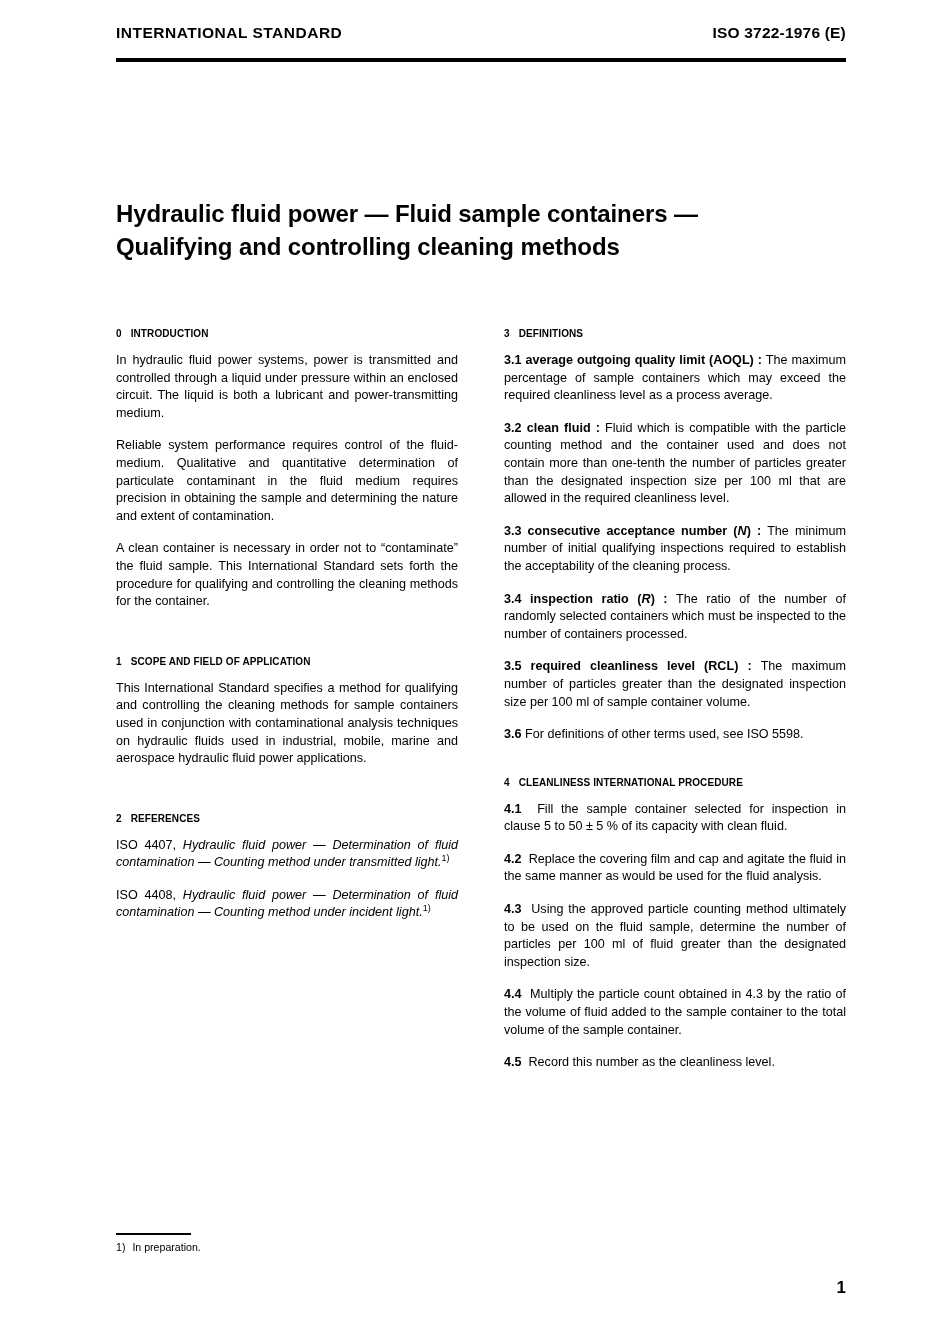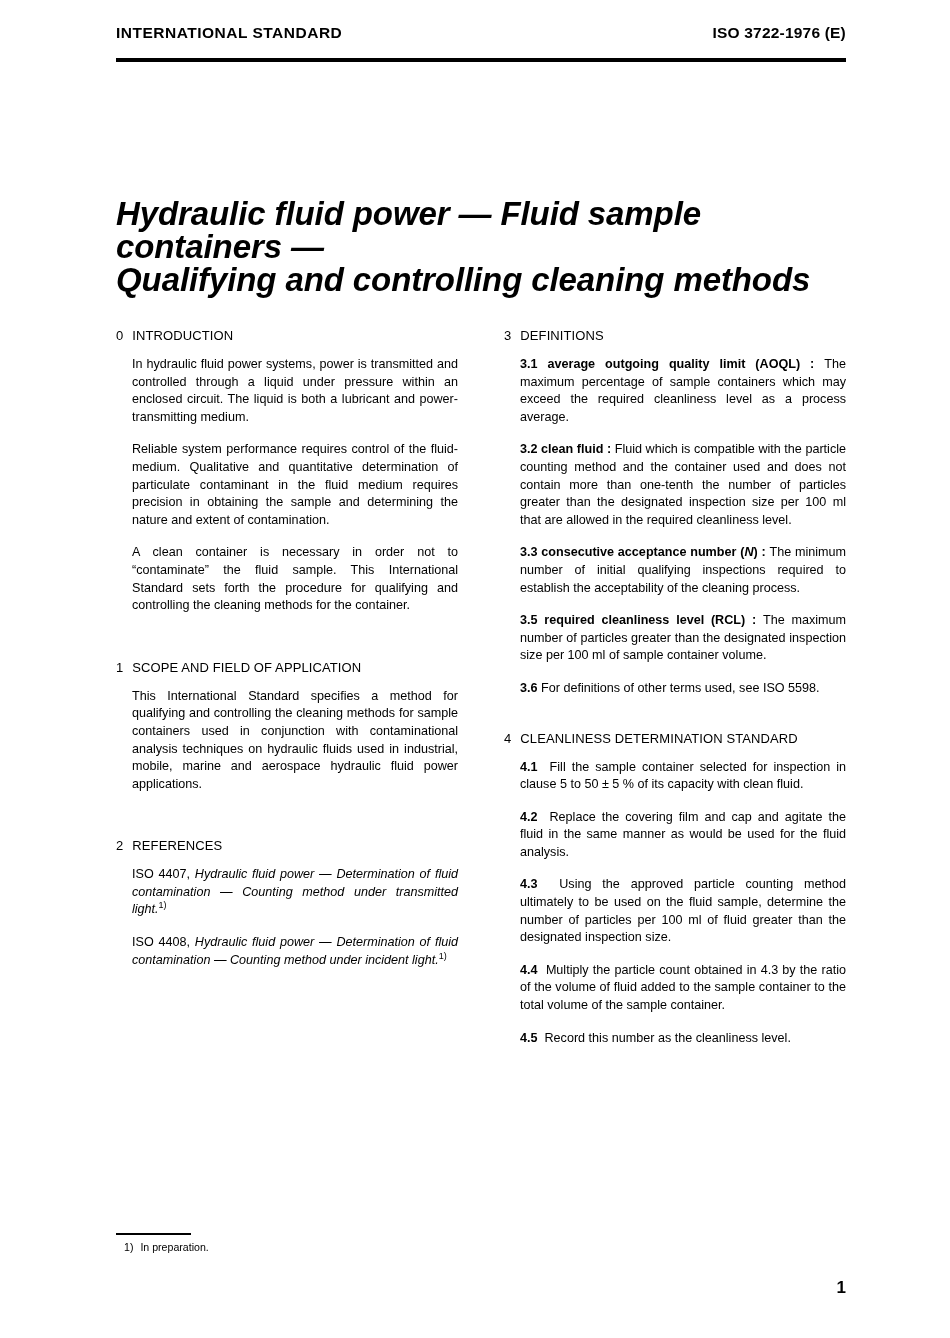"Hydraulic fluid power — Fluid" .title { font-size: 33px -> 24px; font-style: italic -> none }
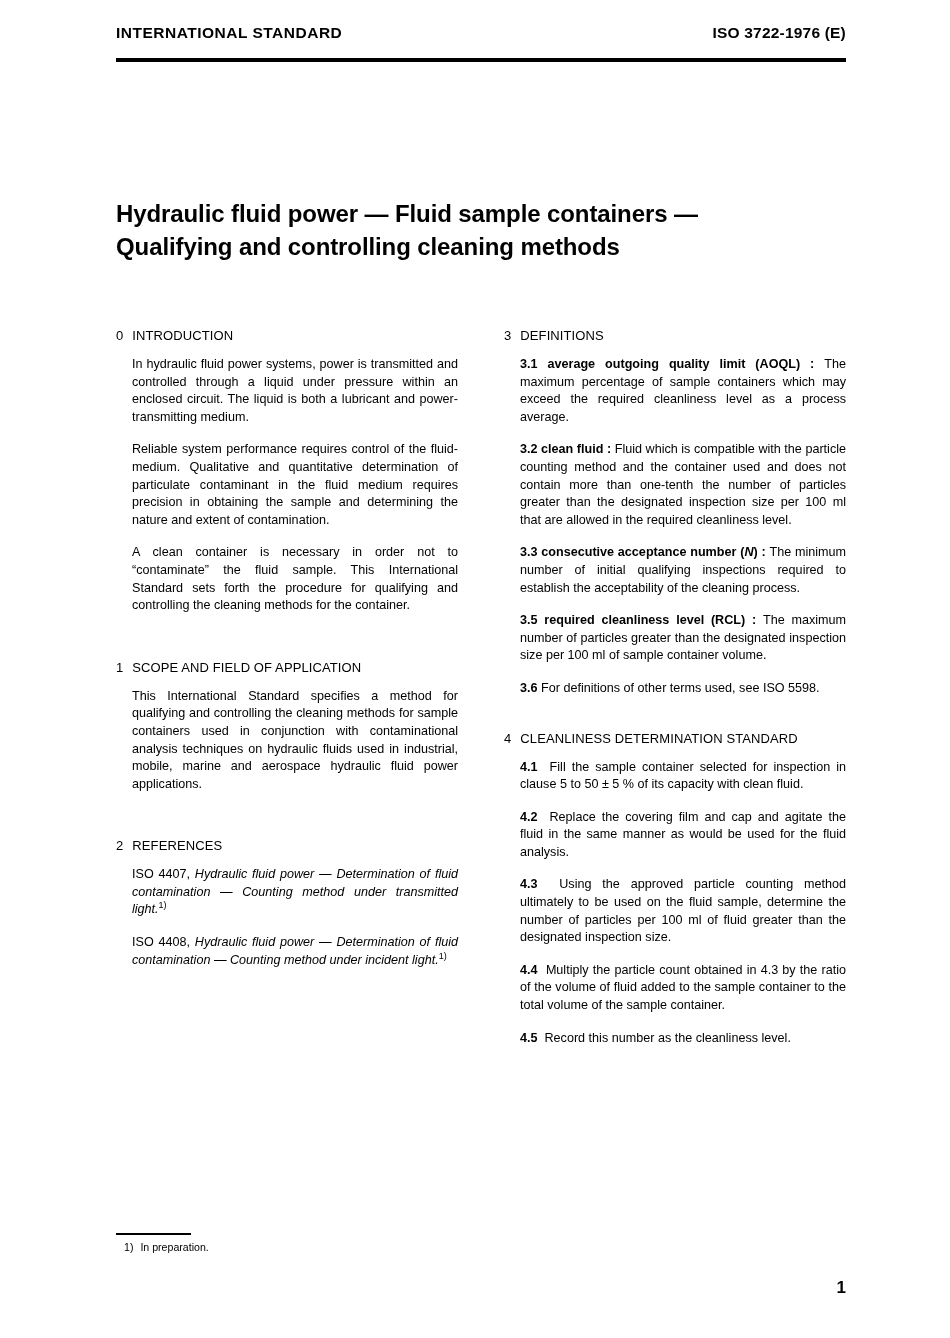"0 INTRODUCTION" h2.sec { font-size: 13px -> 10px; font-weight: normal -> bold }
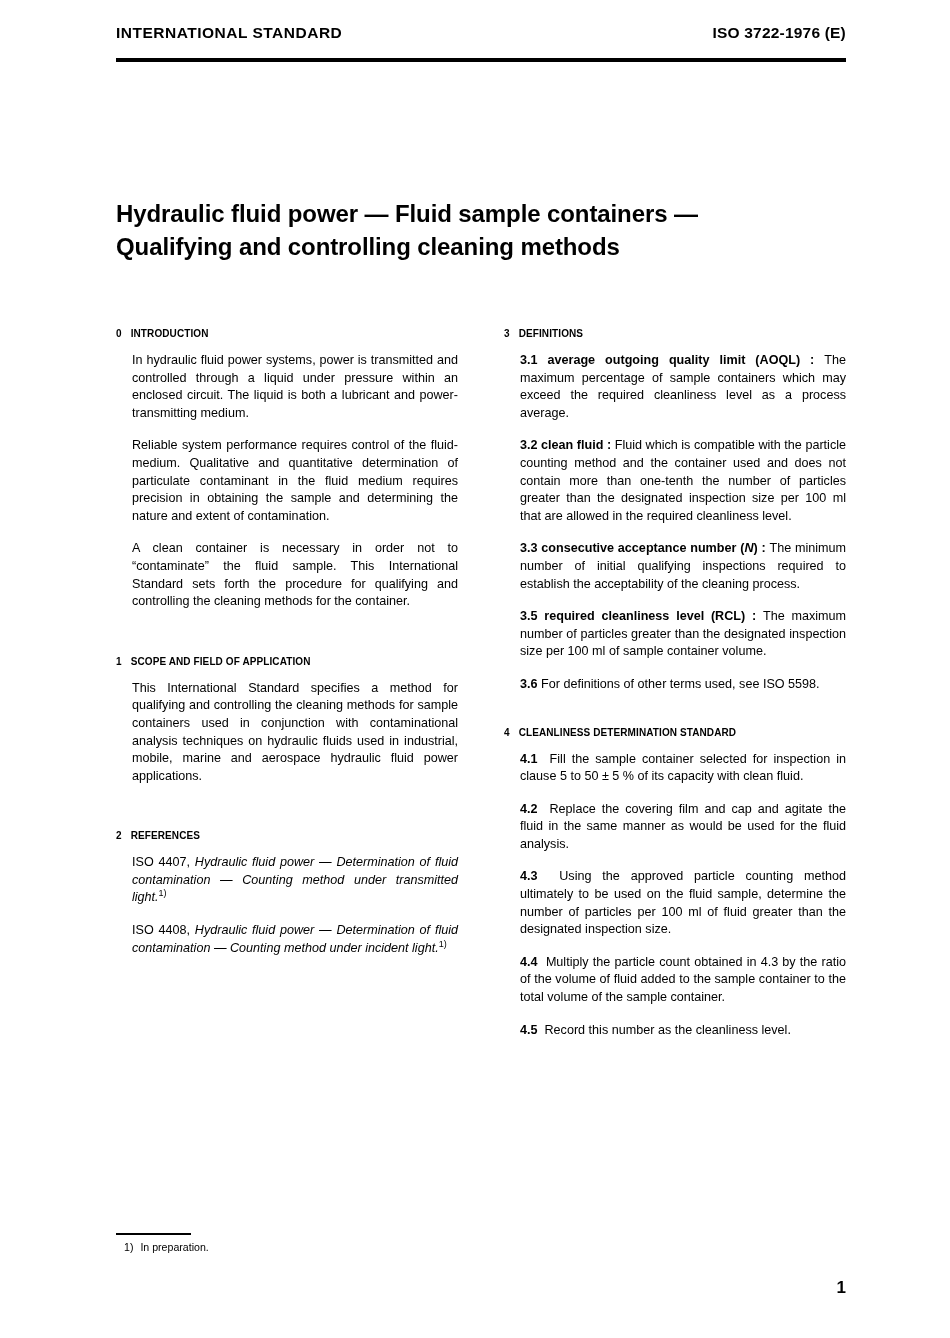"In hydraulic fluid power systems," p.body { margin: 0 0 15px 16px -> 0 0 15px 0 }
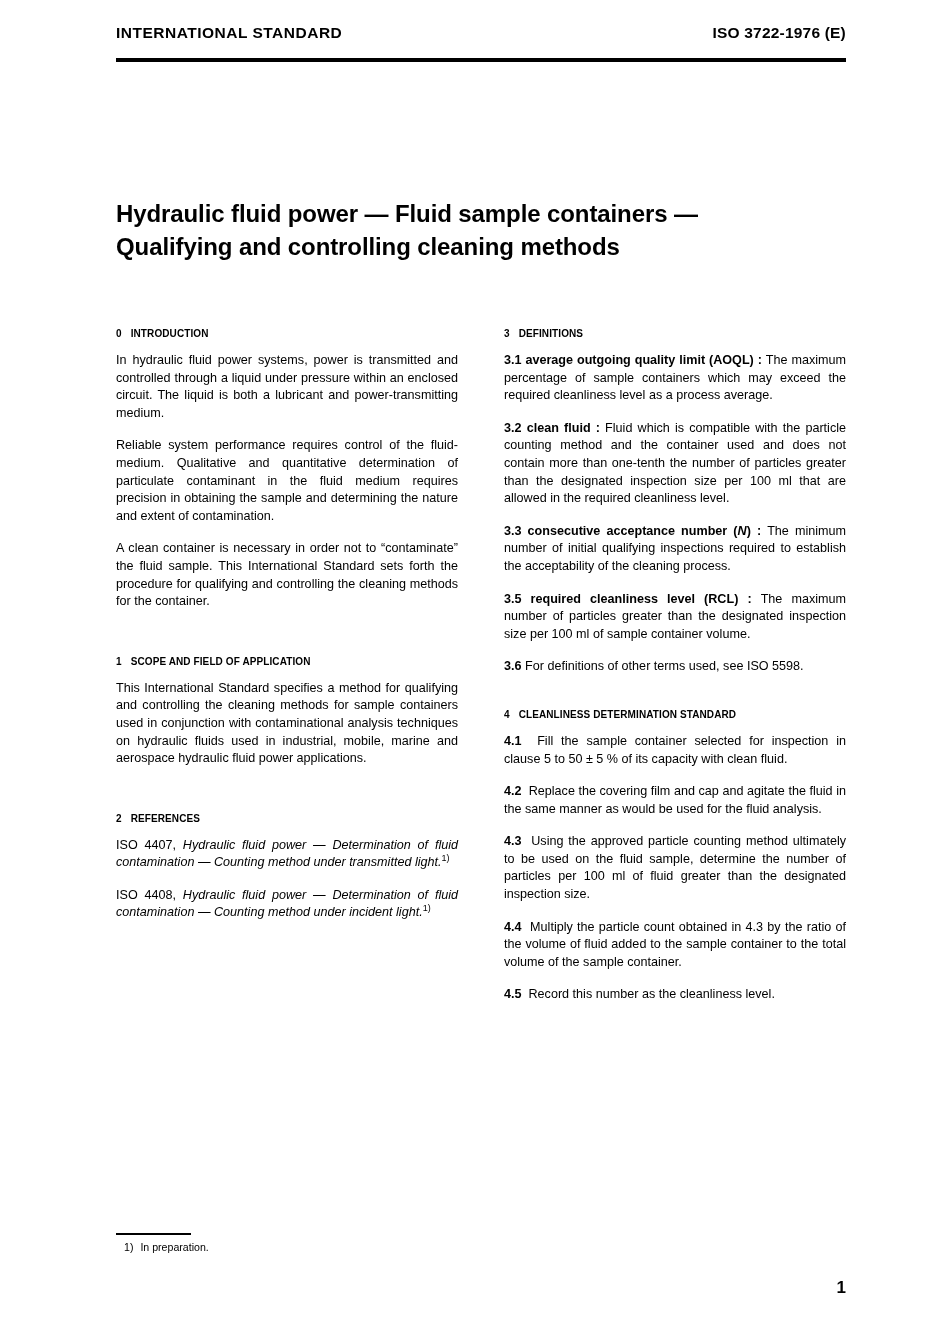"3.4 inspection ratio (R) :" p.body { html: none -> <p><b>3.4</b> <b>inspection ratio</b><b>&nbsp;(</b><b>R</b><b>)</b><b> : </b><span>The ratio of the number of randomly selected containers which must be inspected to the number of containers processed.</span></p> }
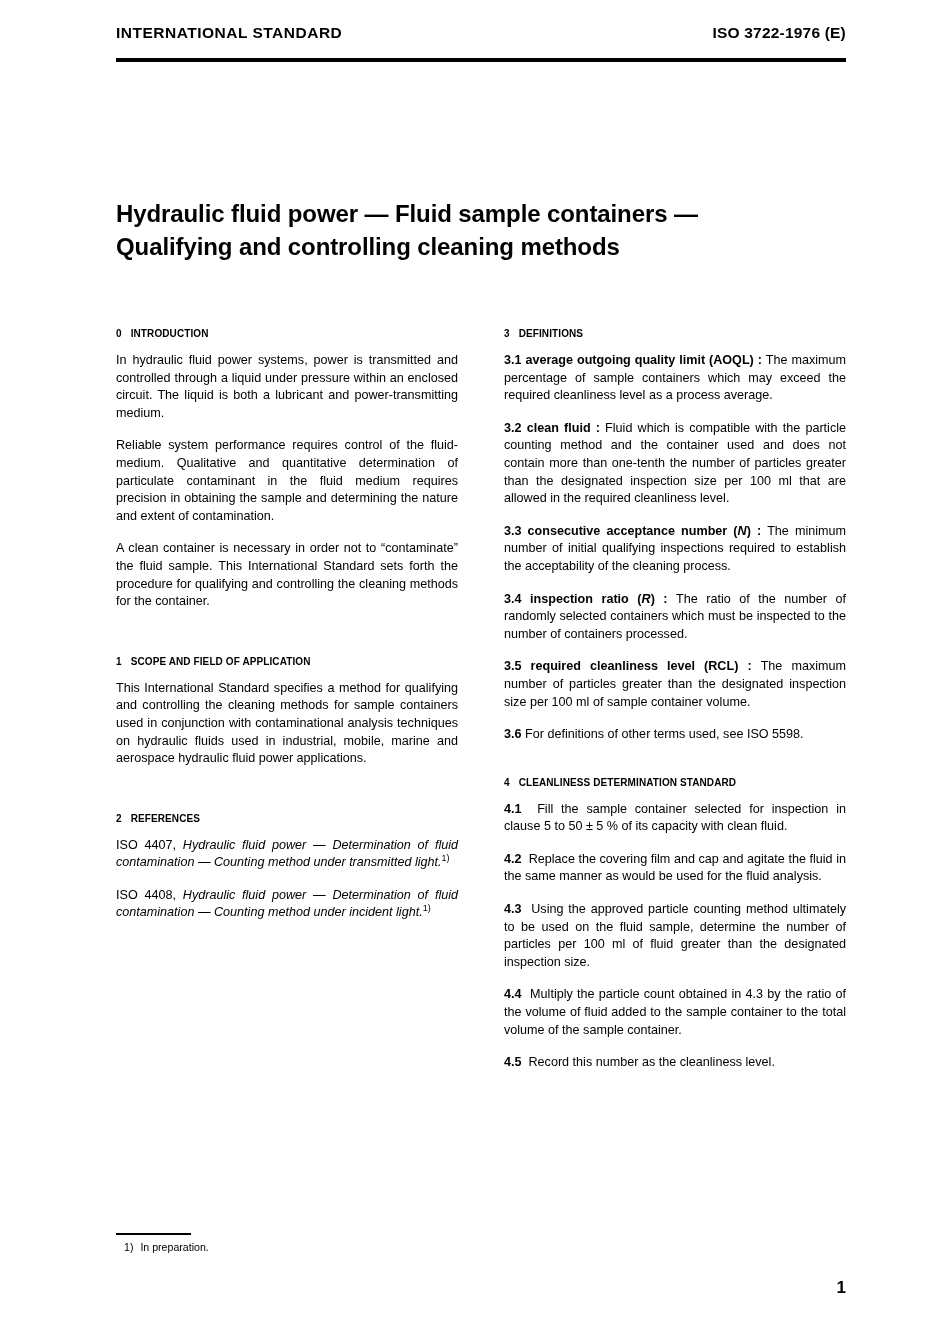"CLEANLINESS DETERMINATION STANDARD" span { text: DETERMINATION STANDARD -> INTERNATIONAL PROCEDURE }
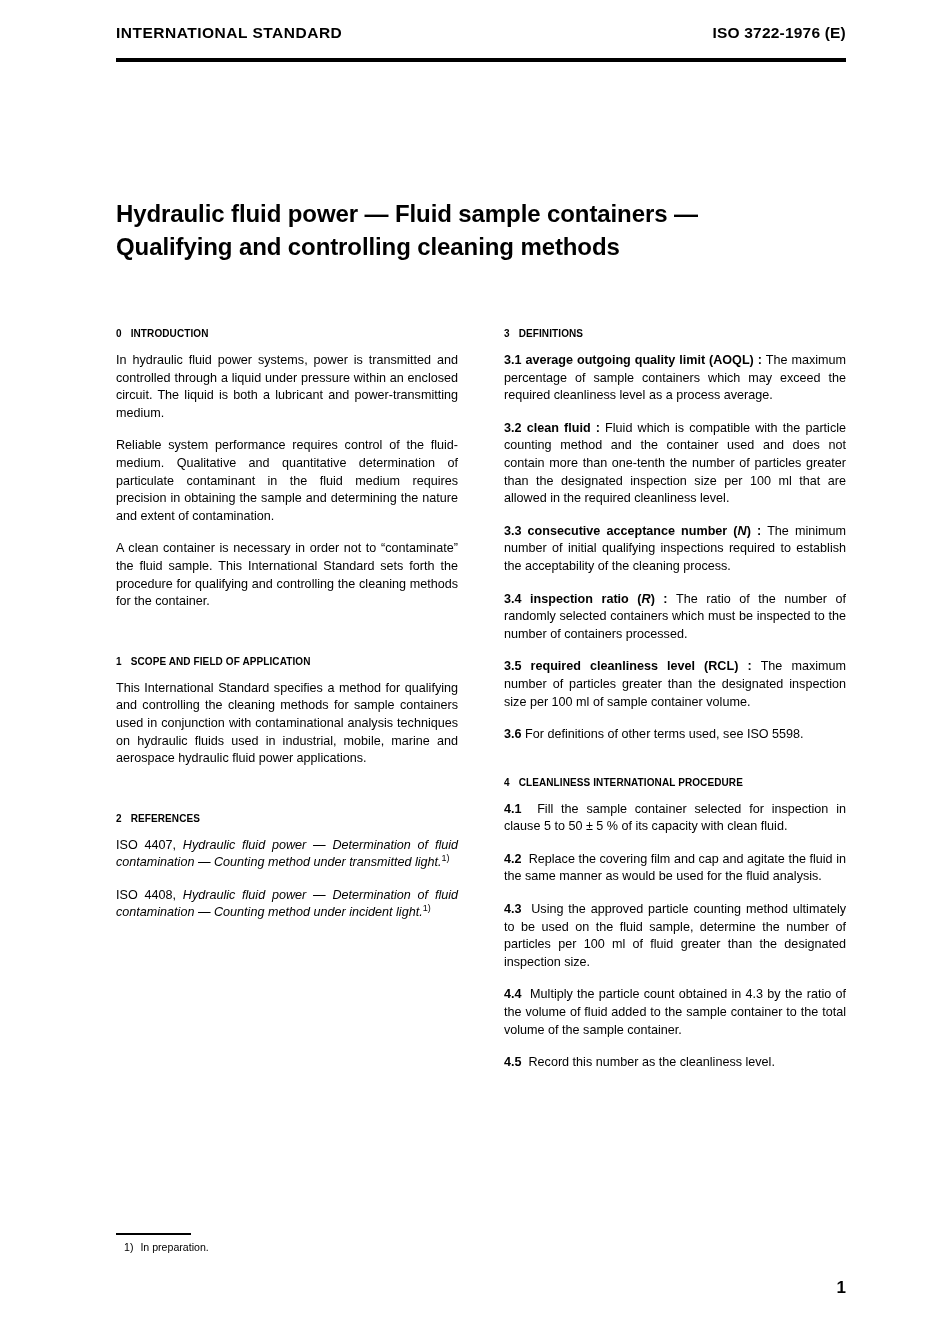"1) In preparation." .footnote { left: 124px -> 116px }
